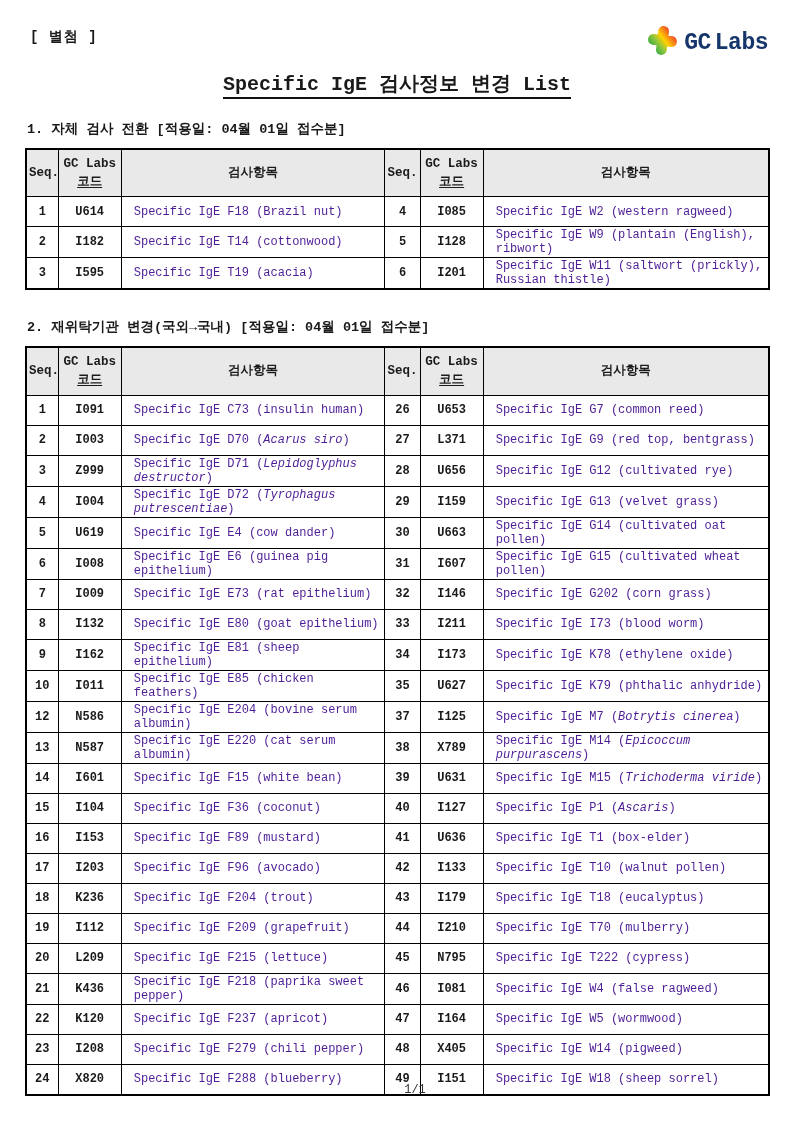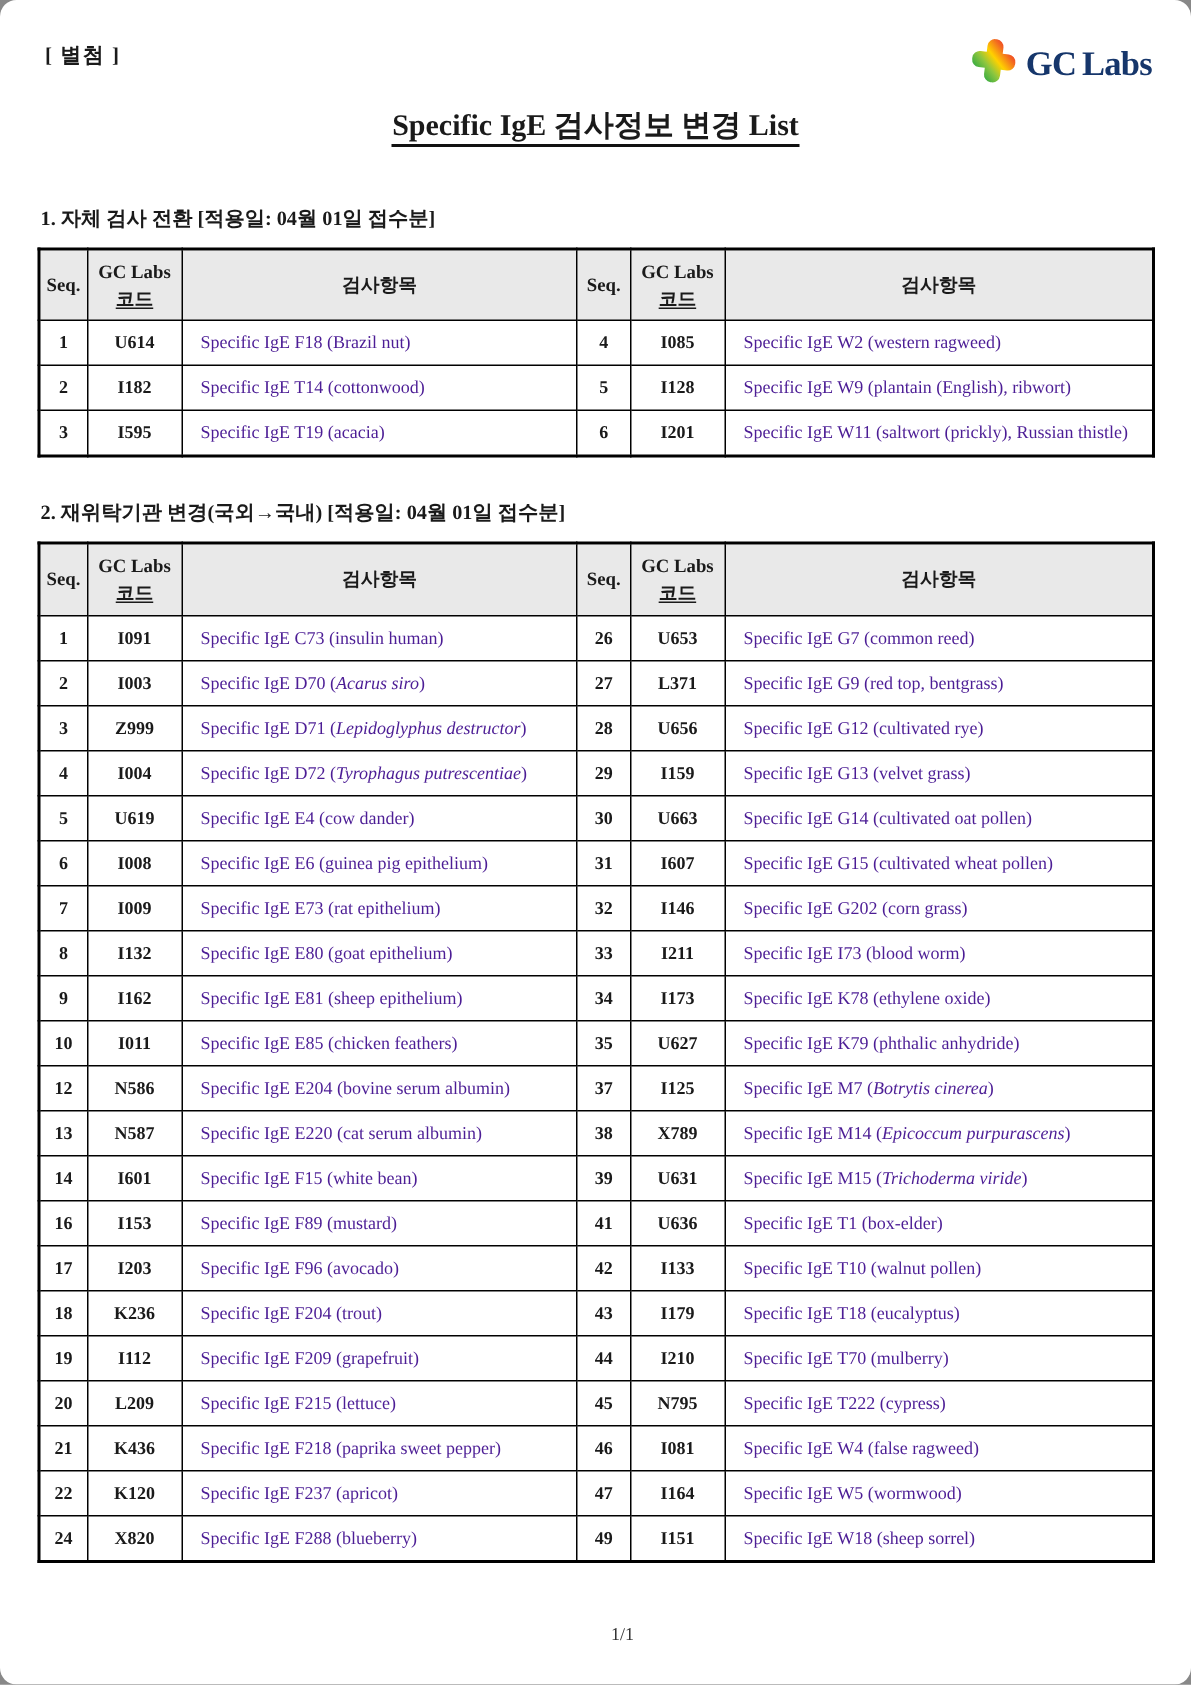"[ 별첨 ]" .page { border-radius: 11px -> none; font-family: Liberation Serif, serif -> Liberation Mono, monospace }
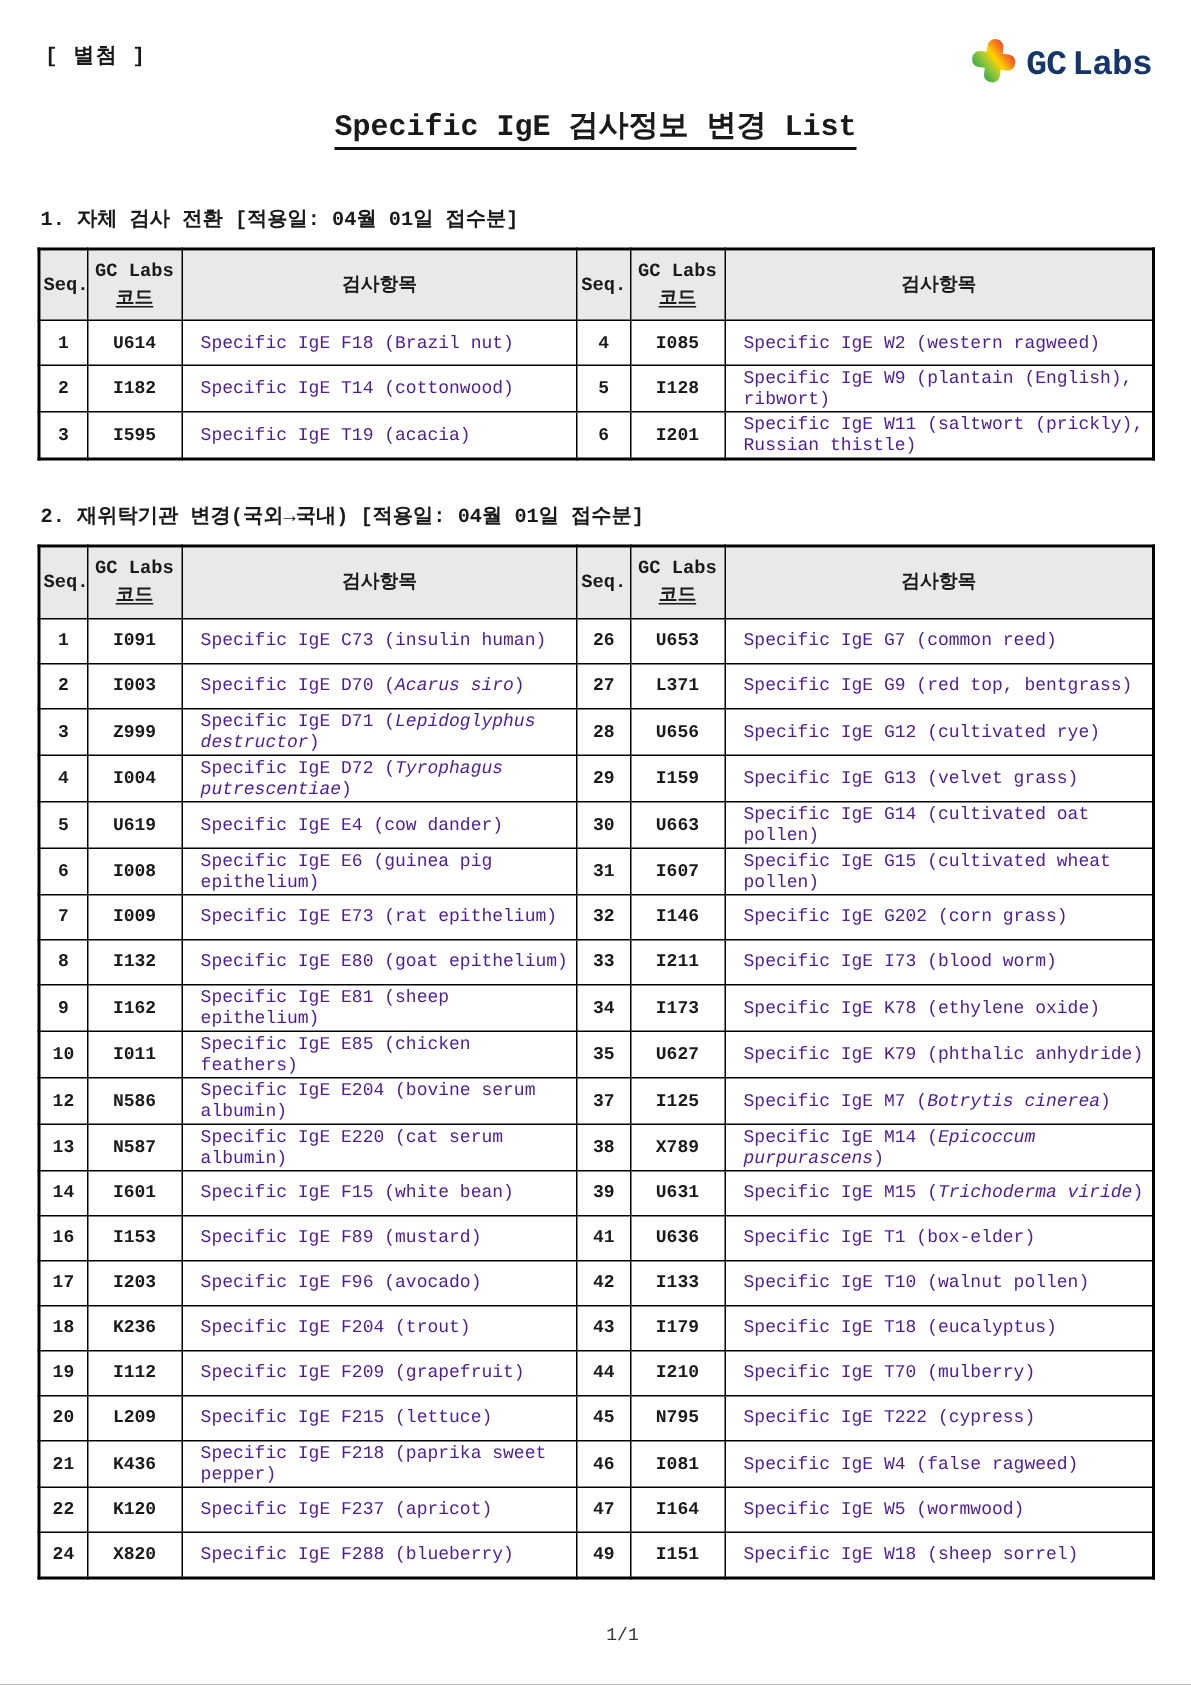"1. 자체 검사 전환 [적용일:" .section-1 { margin-top: 40px -> 23px }
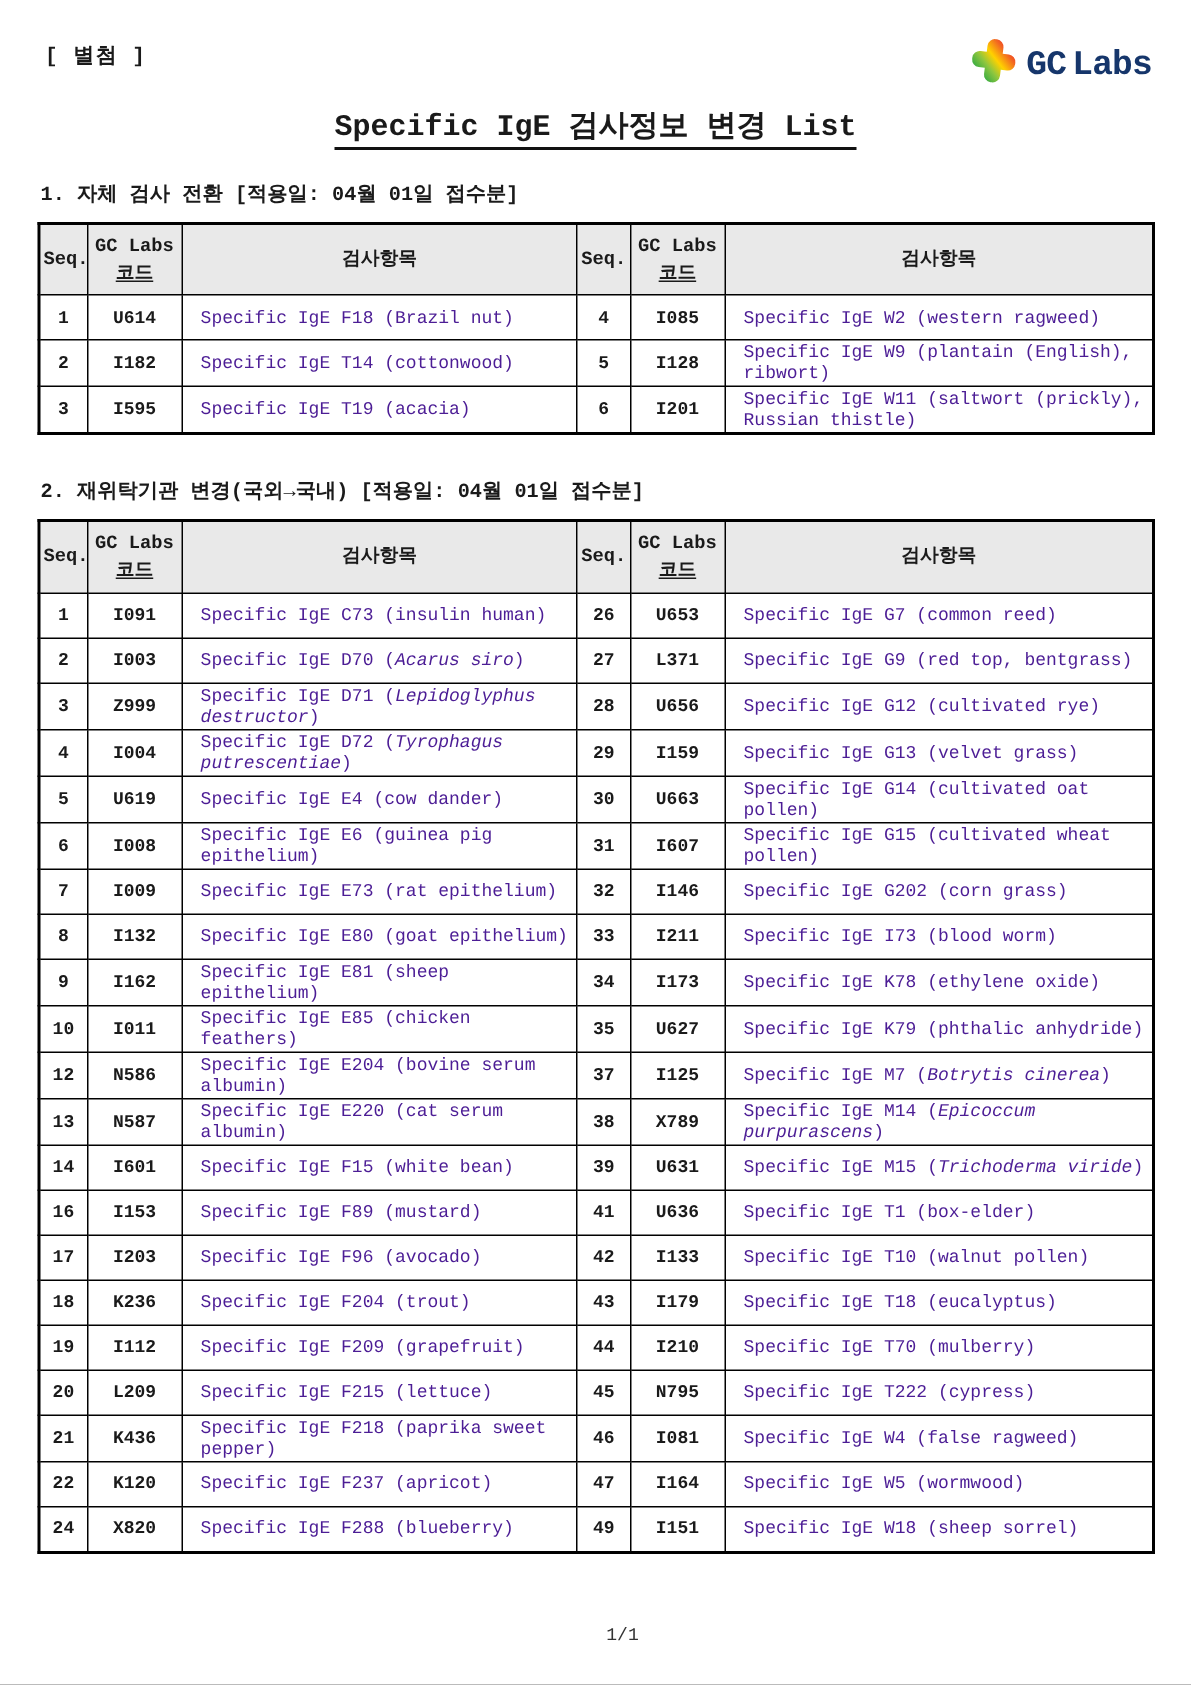"15" tr { html: none -> <tr> <td>15</td> <td>I104</td> <td>Specific IgE F36 (coconut)</td> <td>40</td> <td>I127</td> <td>Specific IgE P1 (<i>Ascaris</i>)</td> </tr> }
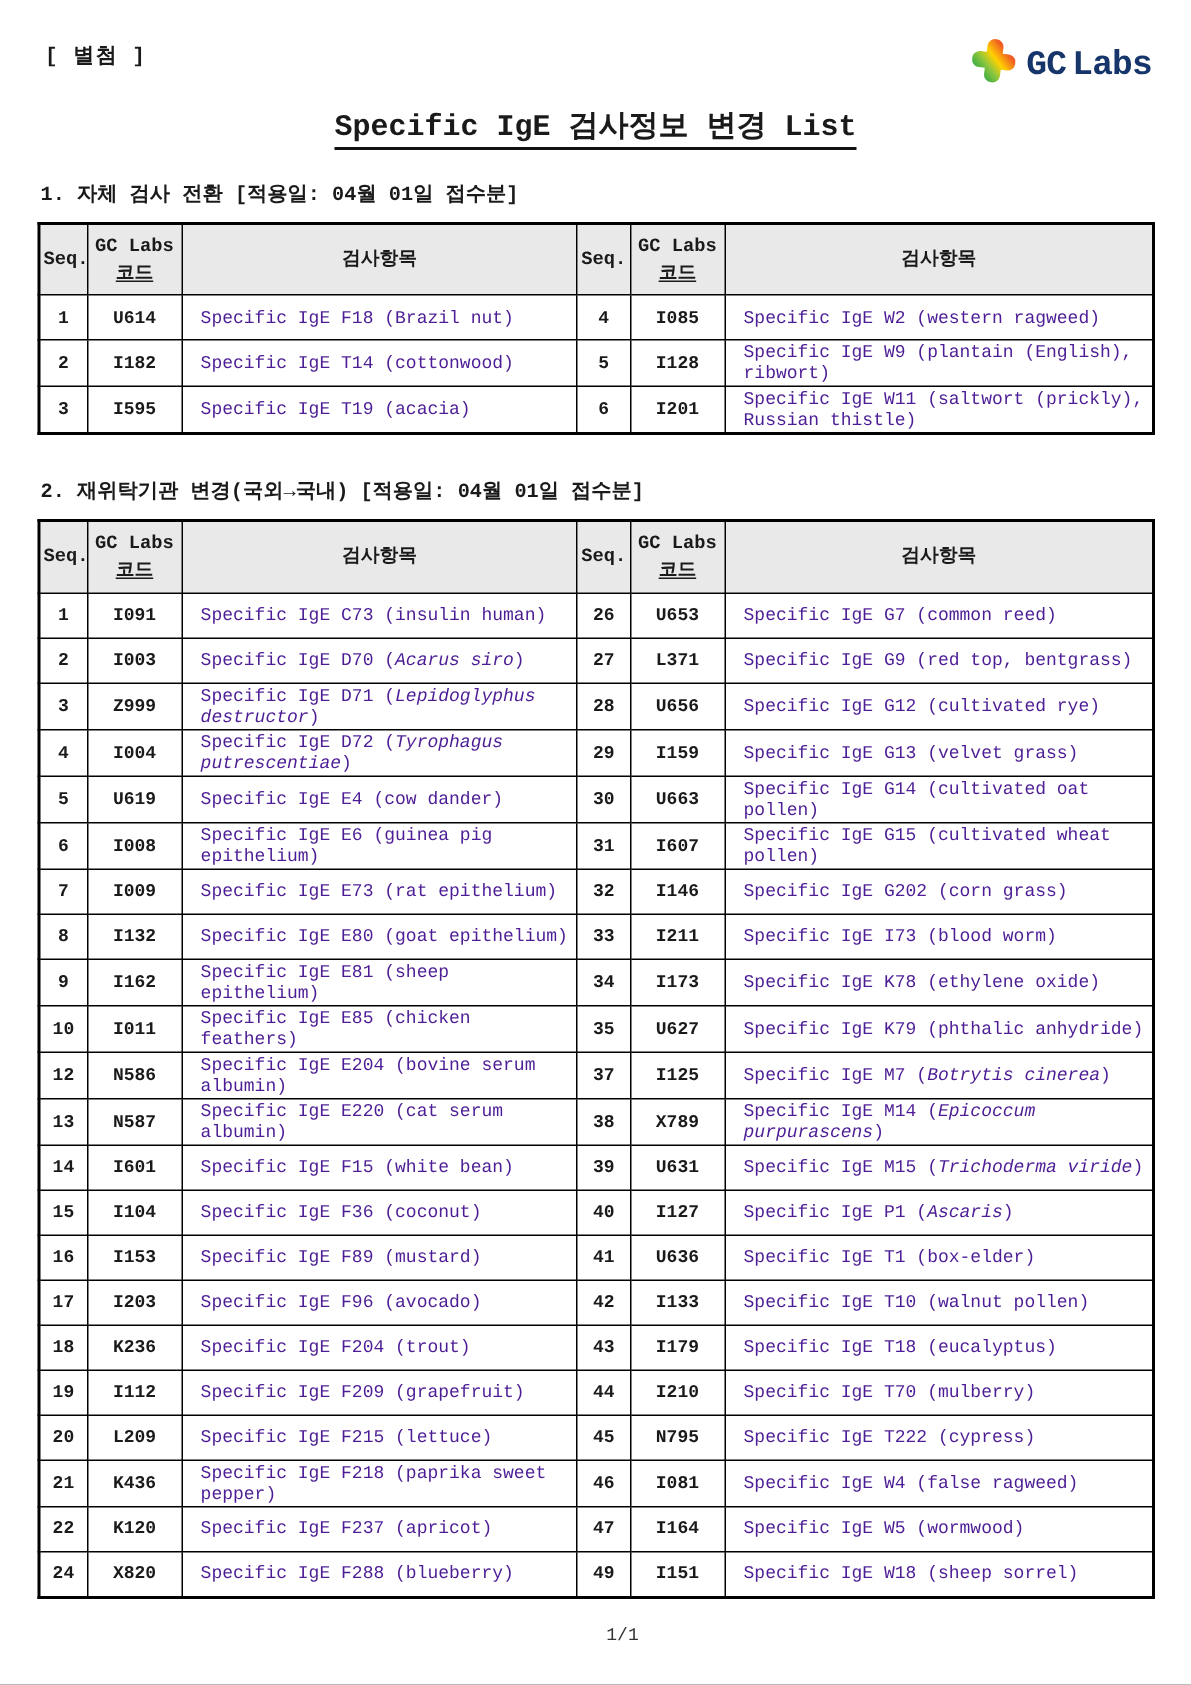"23" tr { html: none -> <tr> <td>23</td> <td>I208</td> <td>Specific IgE F279 (chili pepper)</td> <td>48</td> <td>X405</td> <td>Specific IgE W14 (pigweed)</td> </tr> }
